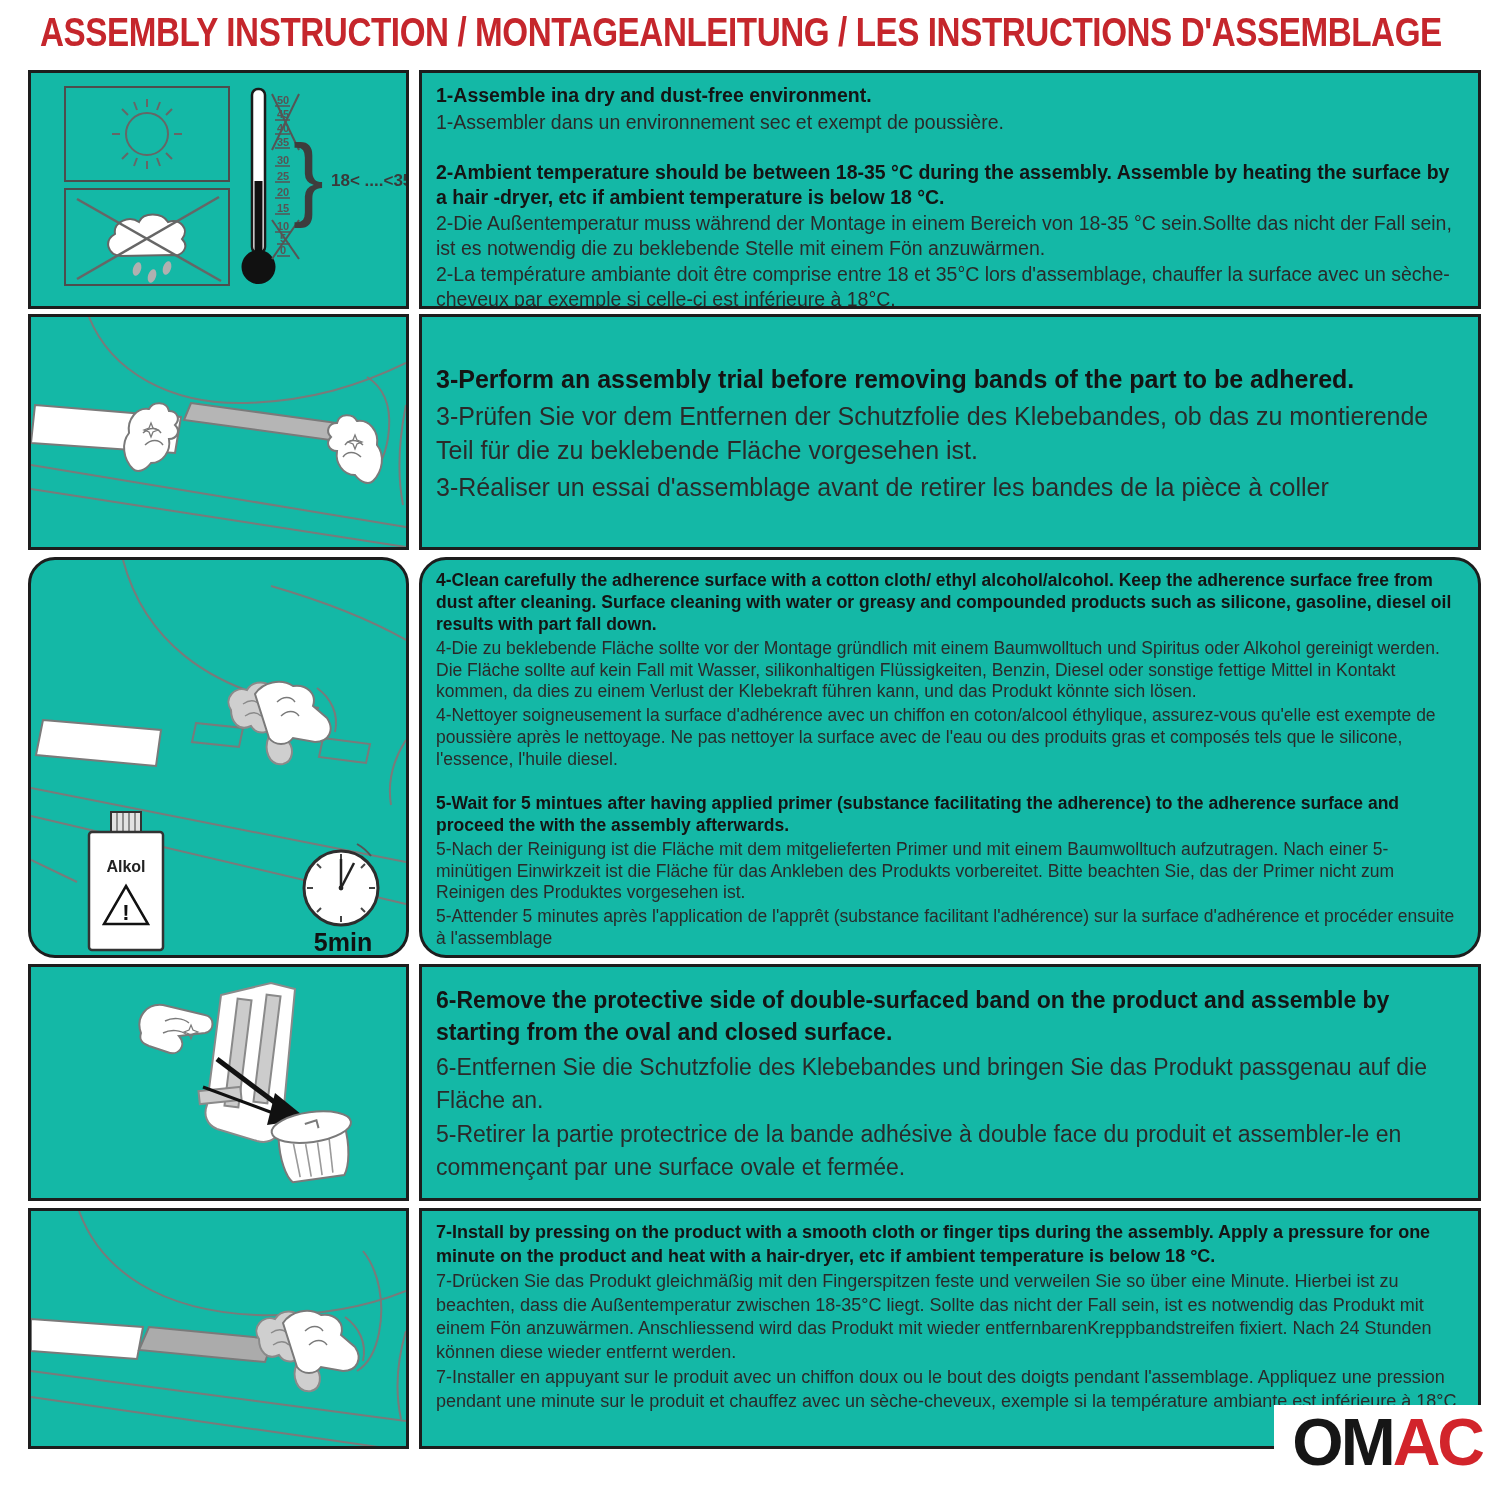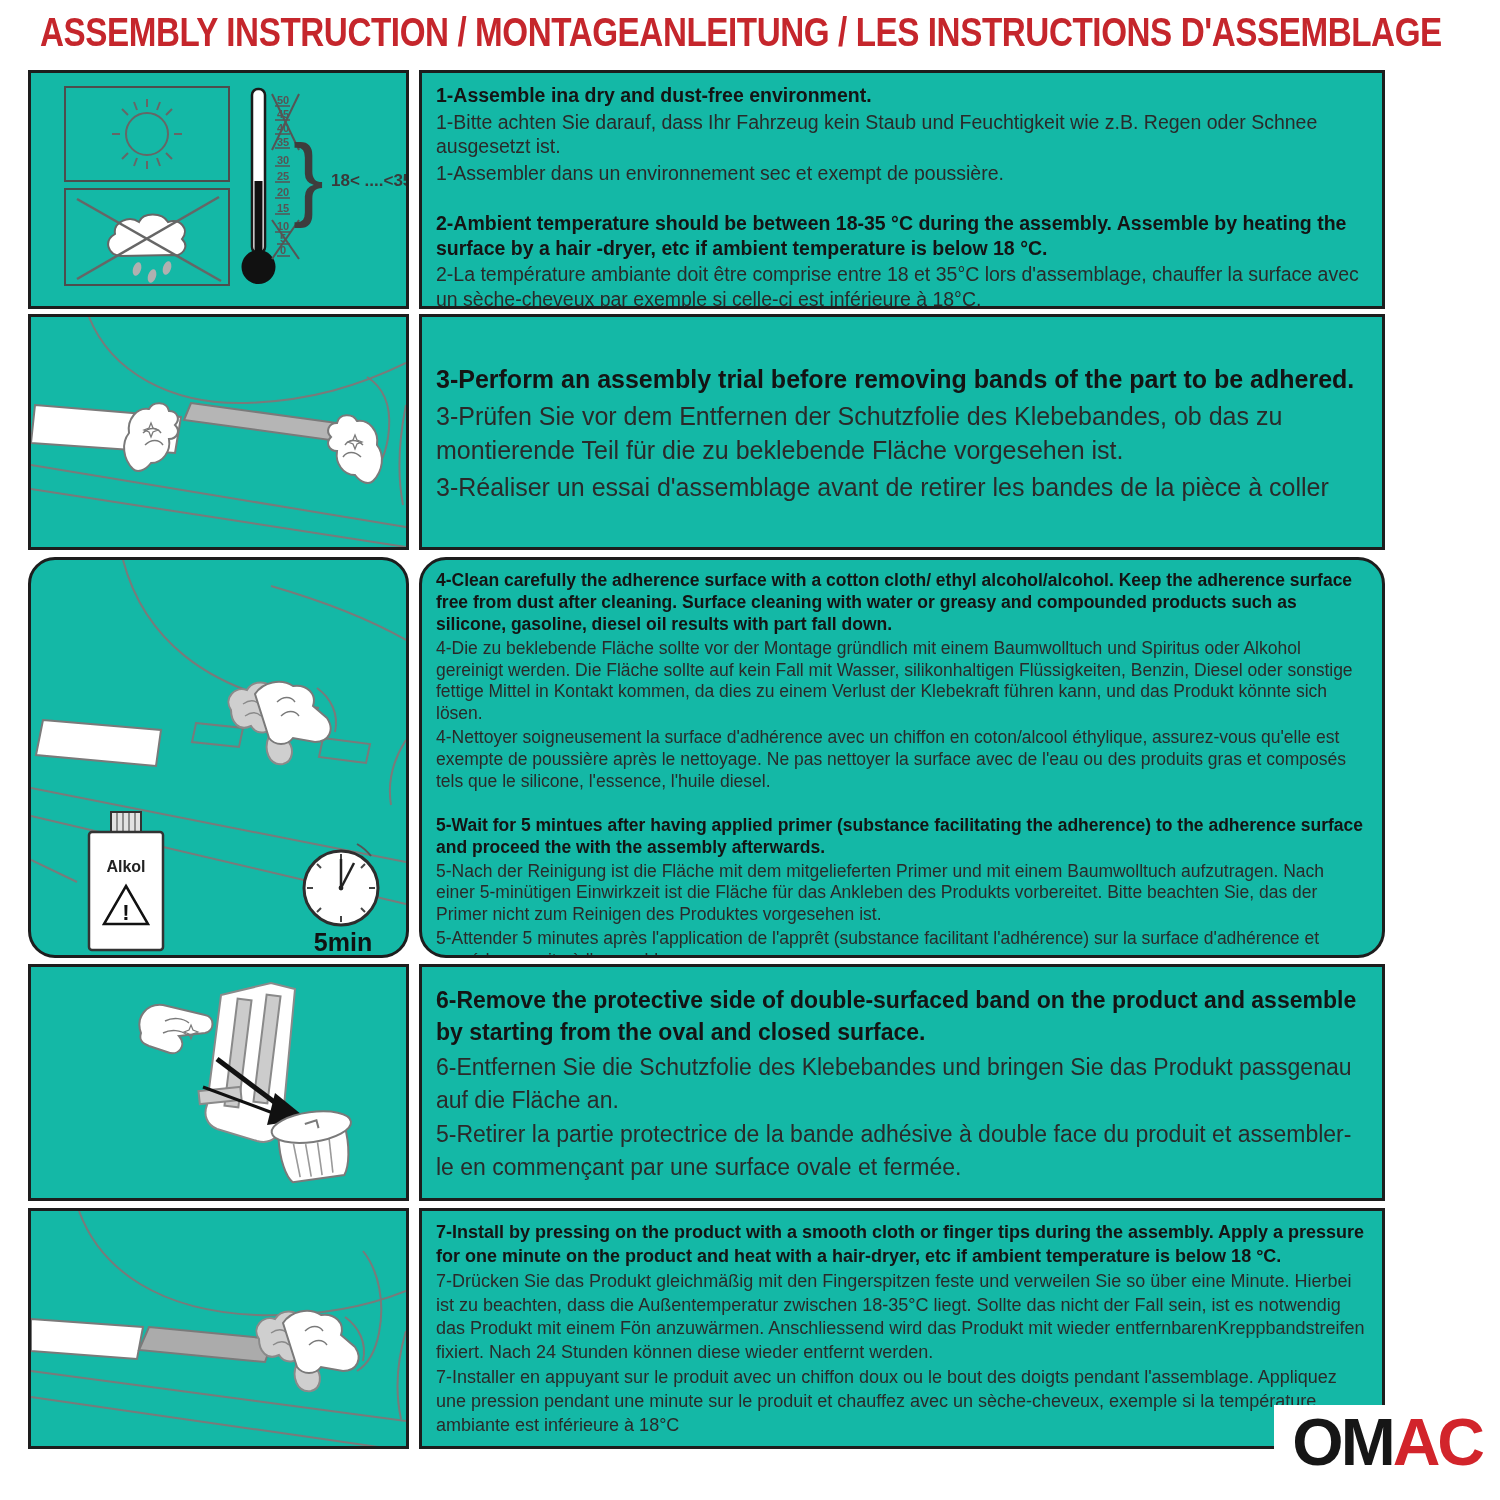"1-Assemble ina dry and dust-free" .txtbox { width: 966px -> 1062px }
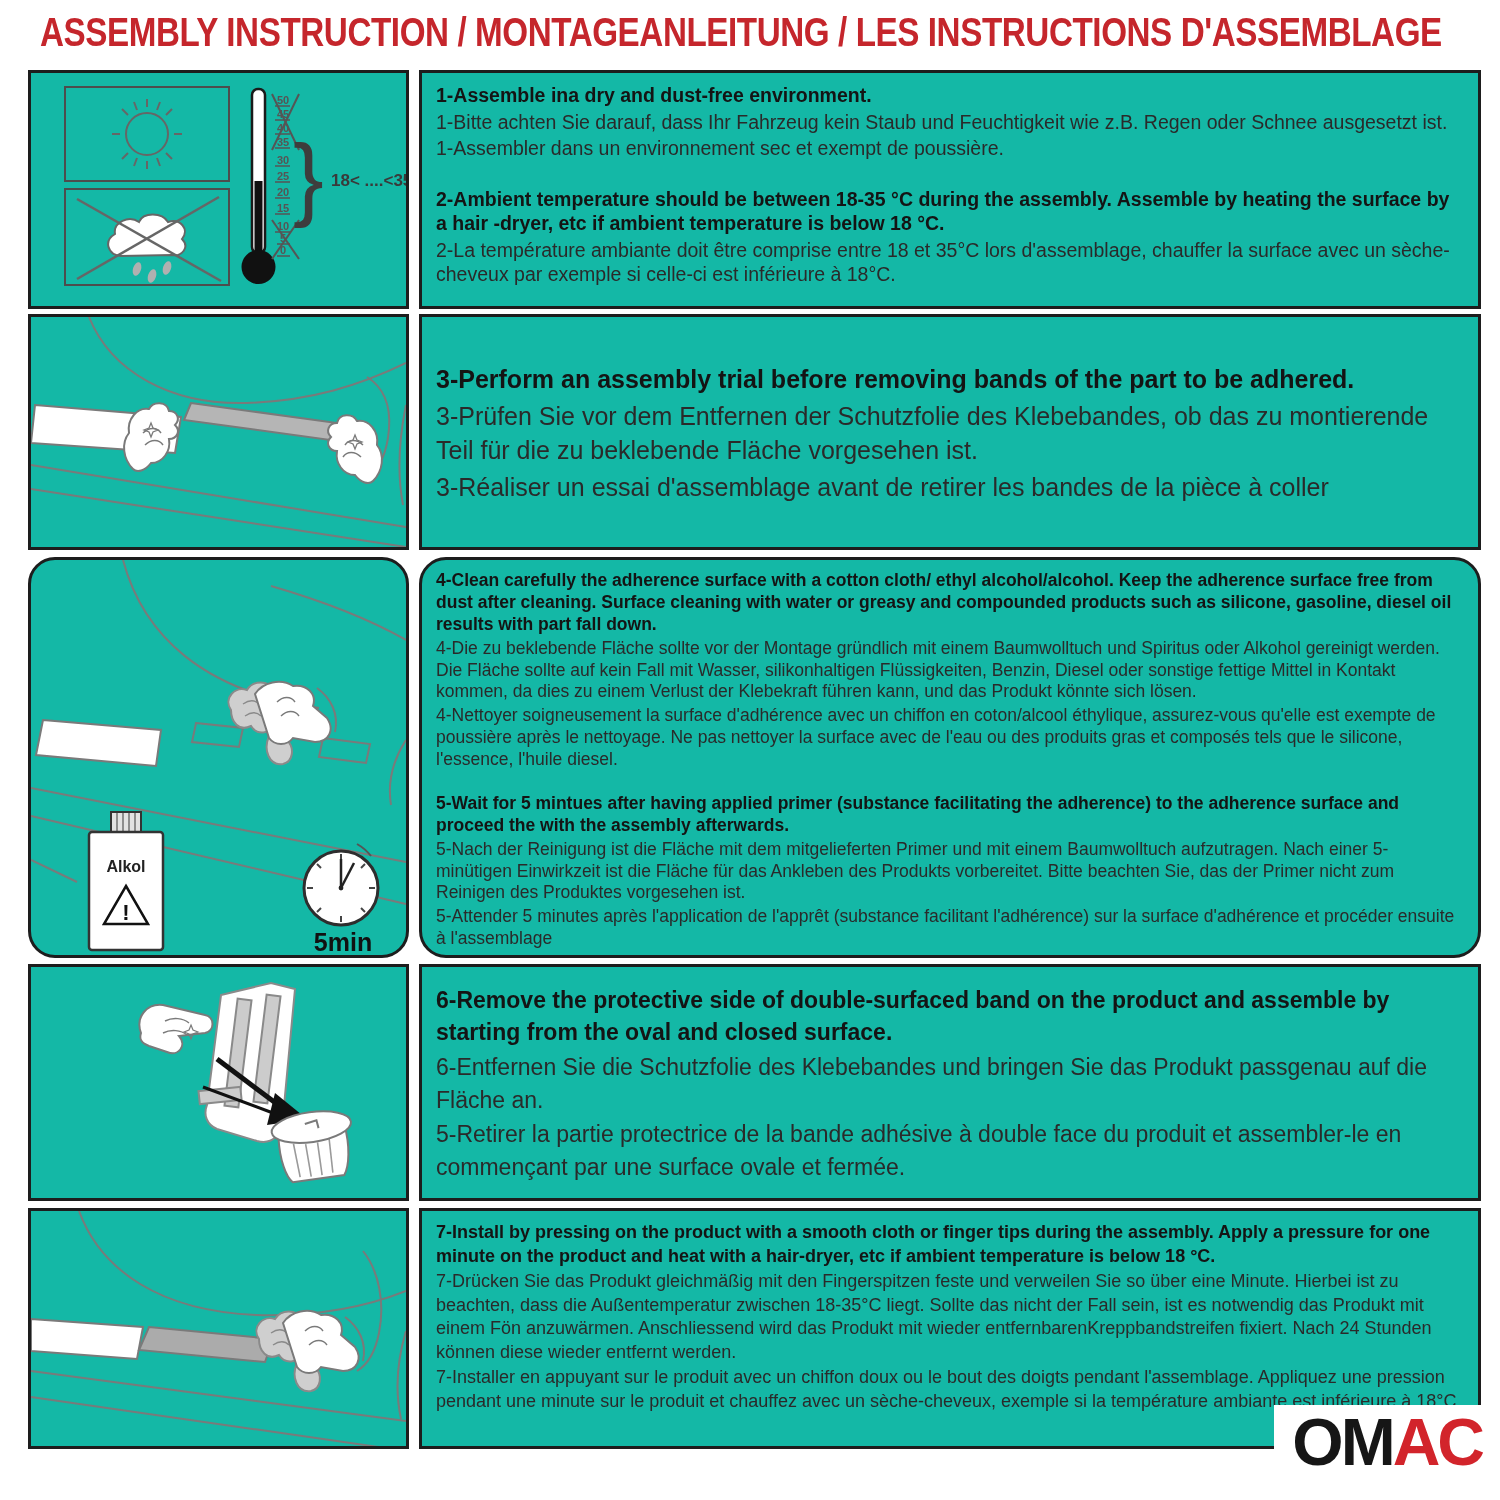"1-Bitte achten Sie darauf, dass" p.b { html: <p>1-Bitte achten Sie darauf, dass Ihr Fahrzeug kein Staub und Feuchtigkeit wie z.B. Regen oder Schnee ausgesetzt ist.</p> -> none }
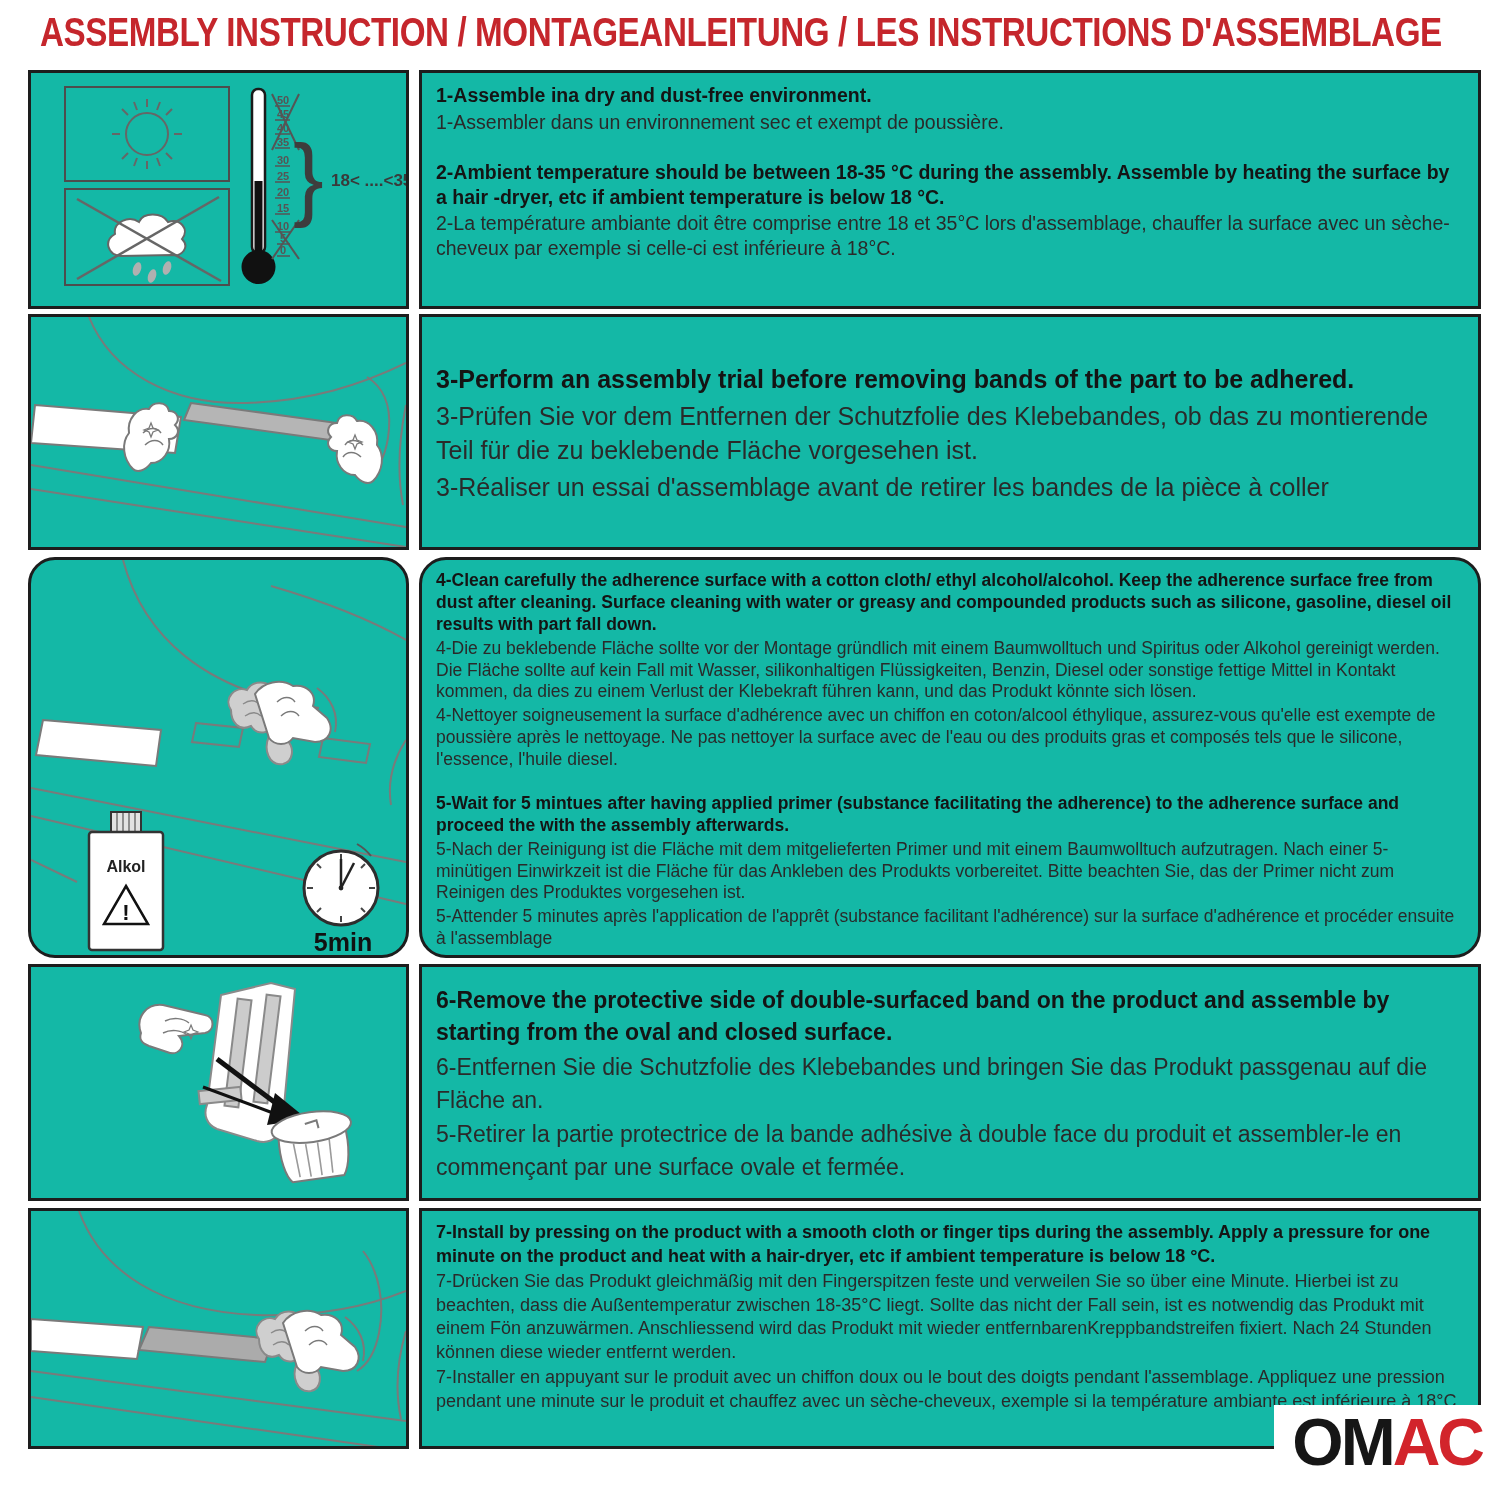"2-Die Außentemperatur muss während der" p.b { html: none -> <p>2-Die Außentemperatur muss während der Montage in einem Bereich von 18-35 °C sein.Sollte das nicht der Fall sein, ist es notwendig die zu beklebende Stelle mit einem Fön anzuwärmen.</p> }
